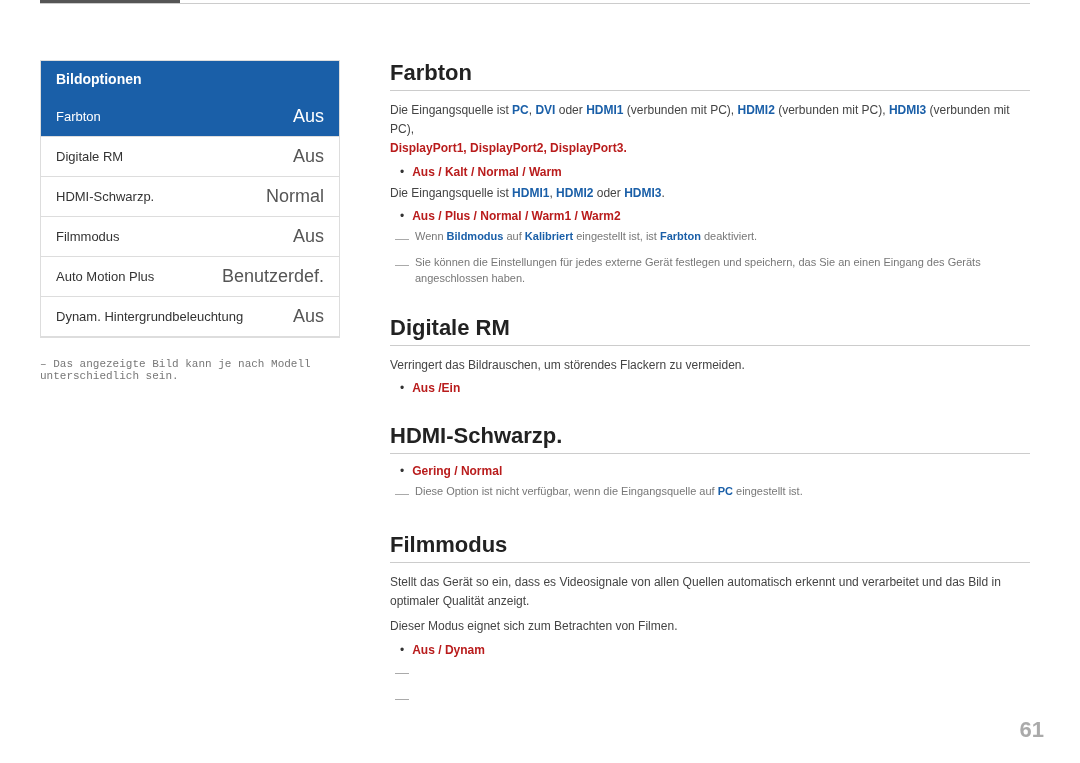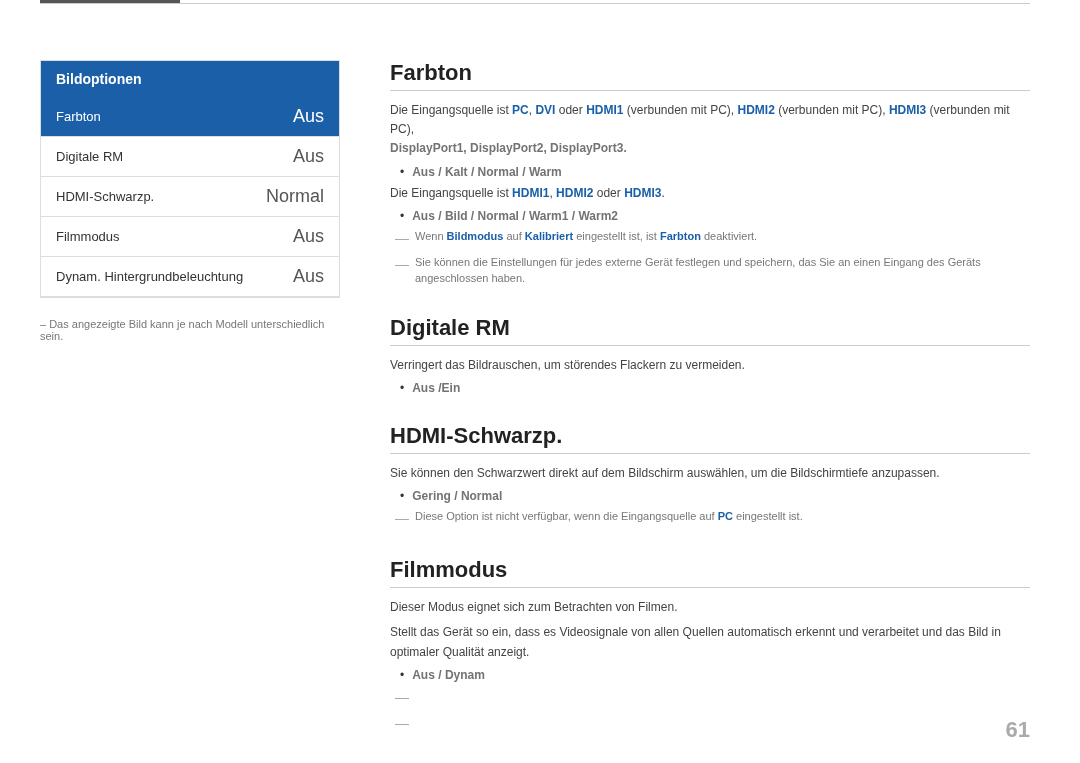"DisplayPort1, DisplayPort2," .highlight-orange { color: #737373 -> #b91c1c }
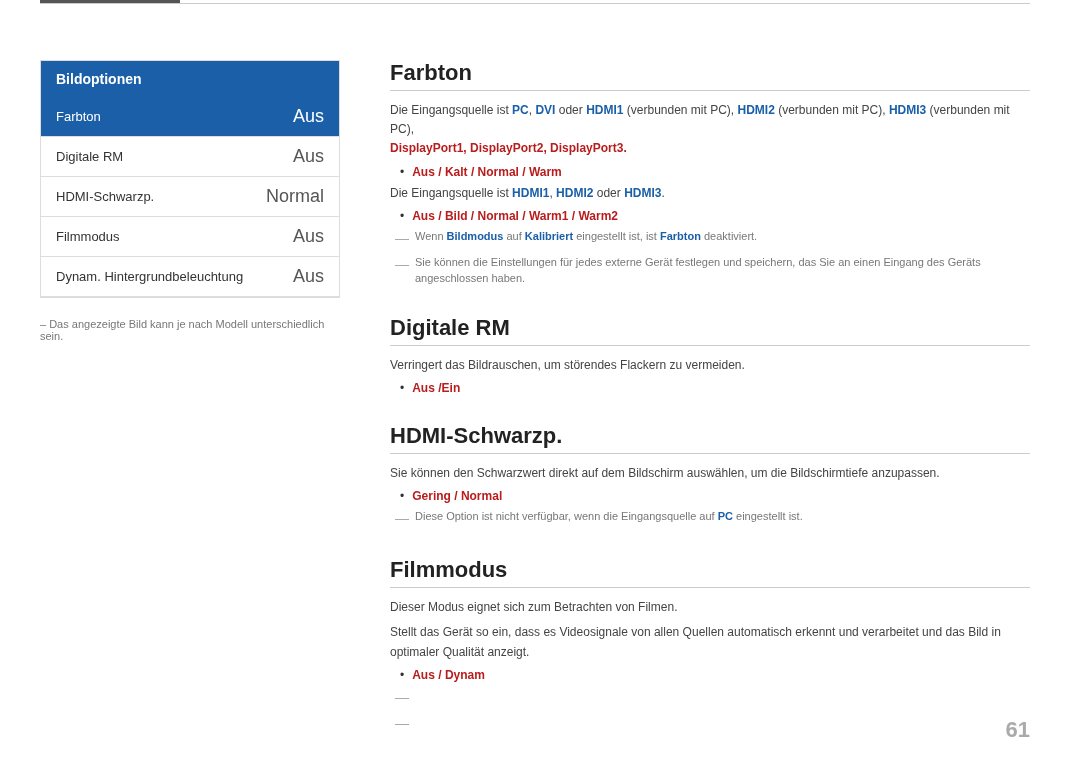"Aus / Bild / Normal" span.highlight-orange { text: Bild -> Plus }
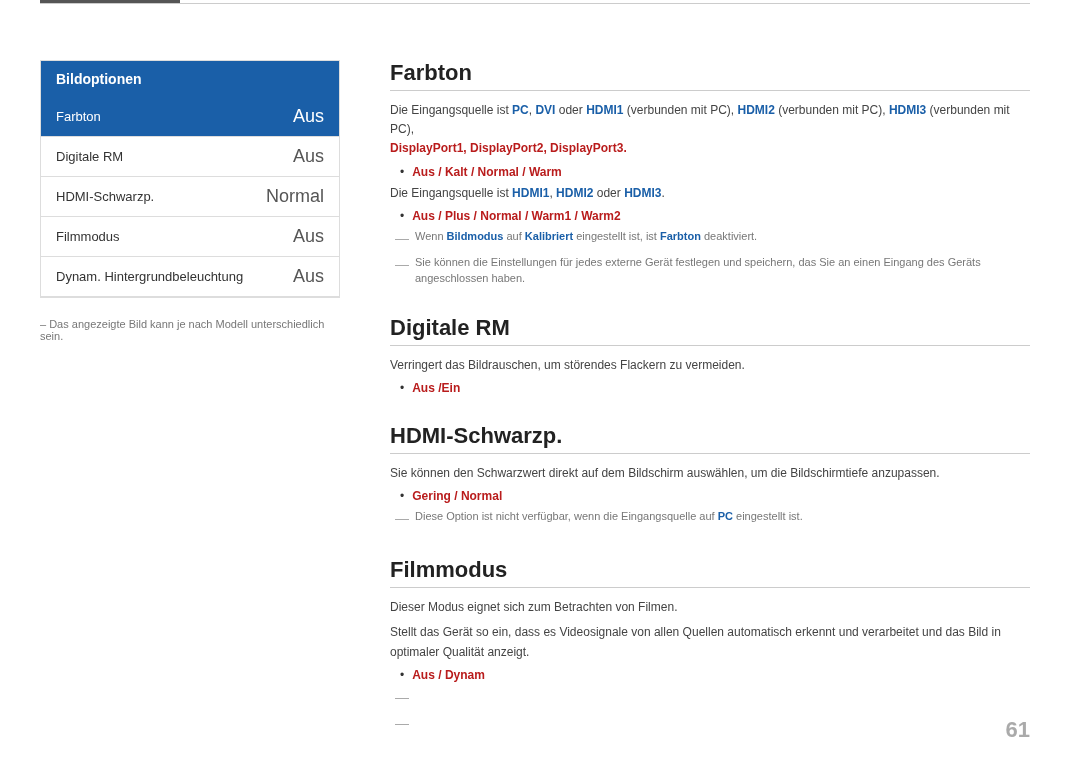"Auto Motion Plus" div.sidebar-item { html: none -> <div> <span>Auto Motion Plus</span> <span>Benutzerdef.</span> </div> }
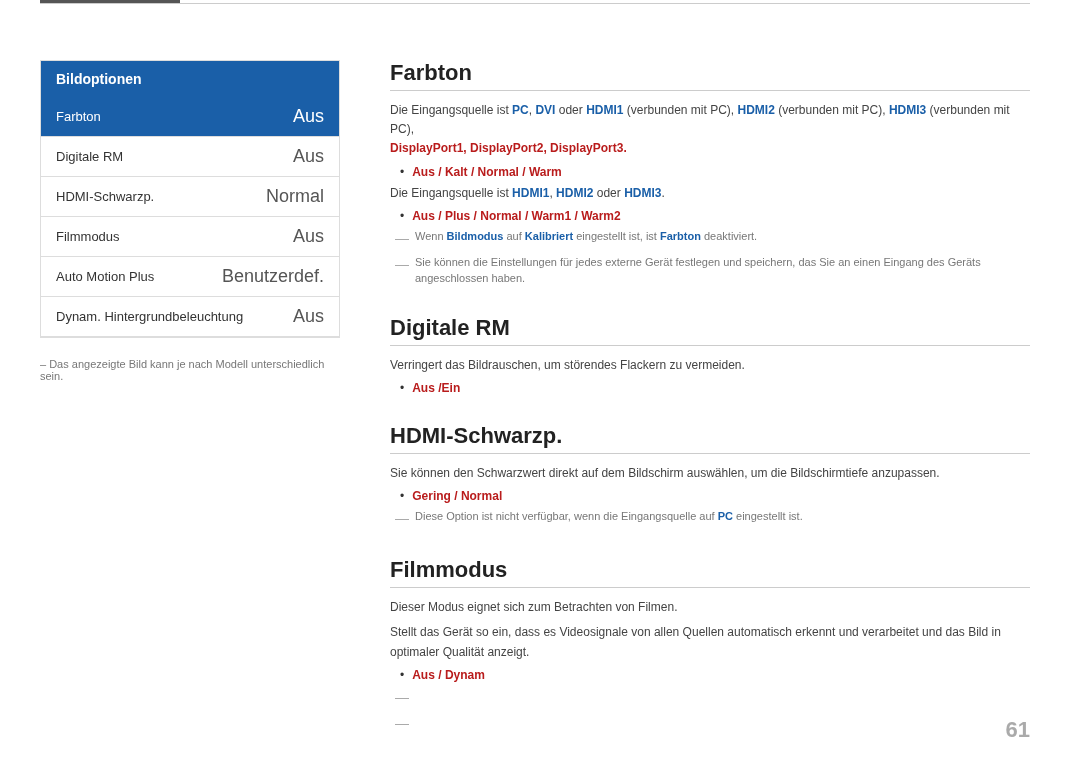"– Das angezeigte Bild kann" .sidebar-note { font-family: none -> Liberation Mono, monospace }
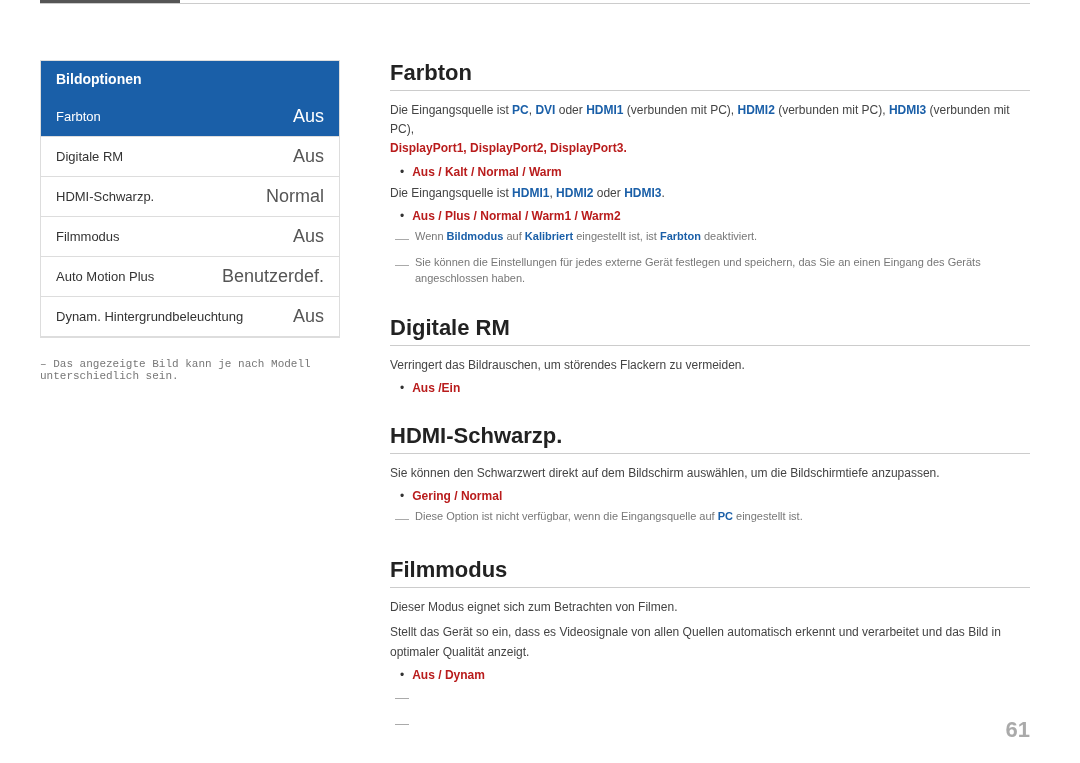"Sie können den Schwarzwert direkt" p.section-text { html: <p>Sie können den Schwarzwert direkt auf dem Bildschirm auswählen, um die Bildschirmtiefe anzupassen.</p> -> none }
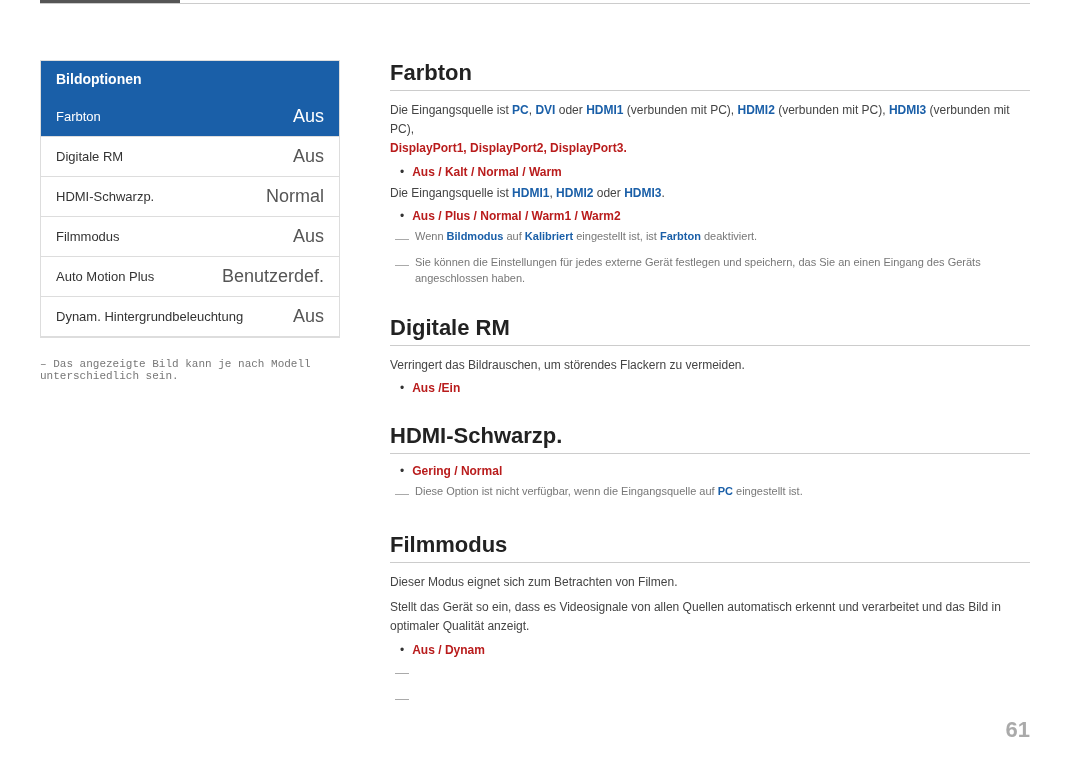"Dieser Modus eignet sich zum" p.section-text { order: before "Stellt das Gerät so ein," -> after "Stellt das Gerät so ein," }
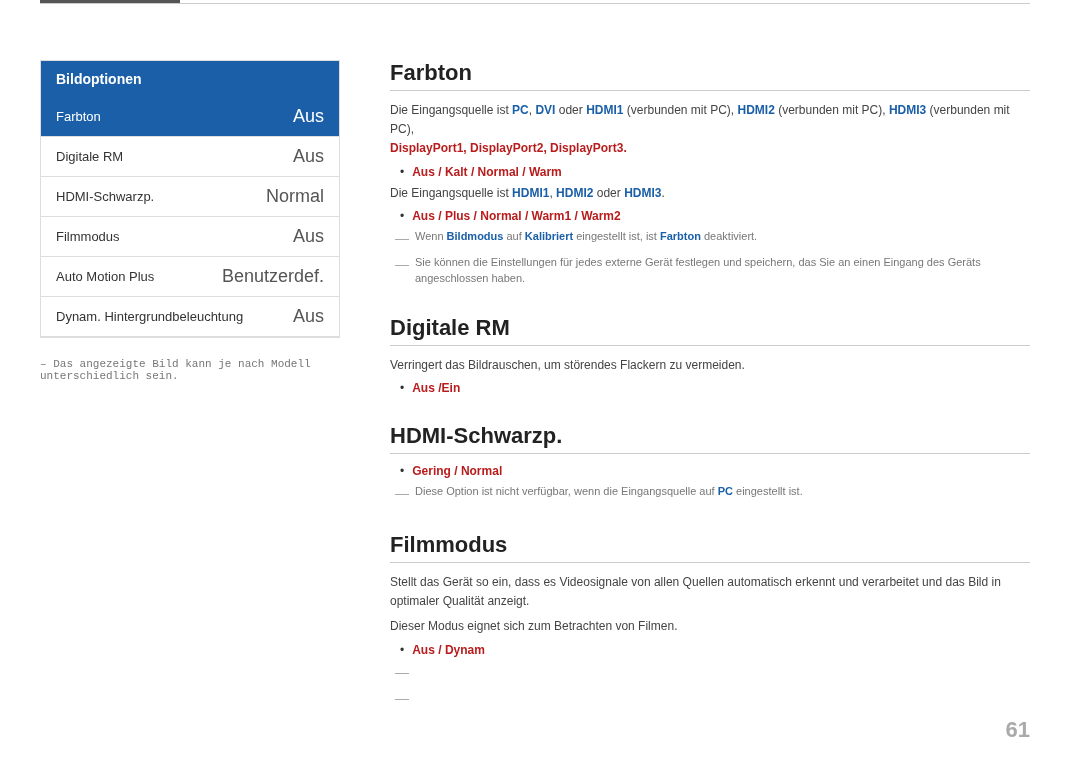"61" .page-number { right: 50px -> 36px }
